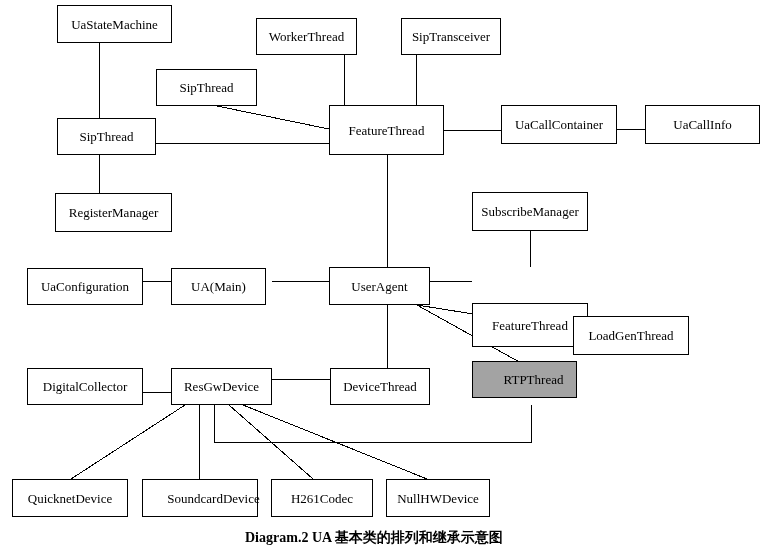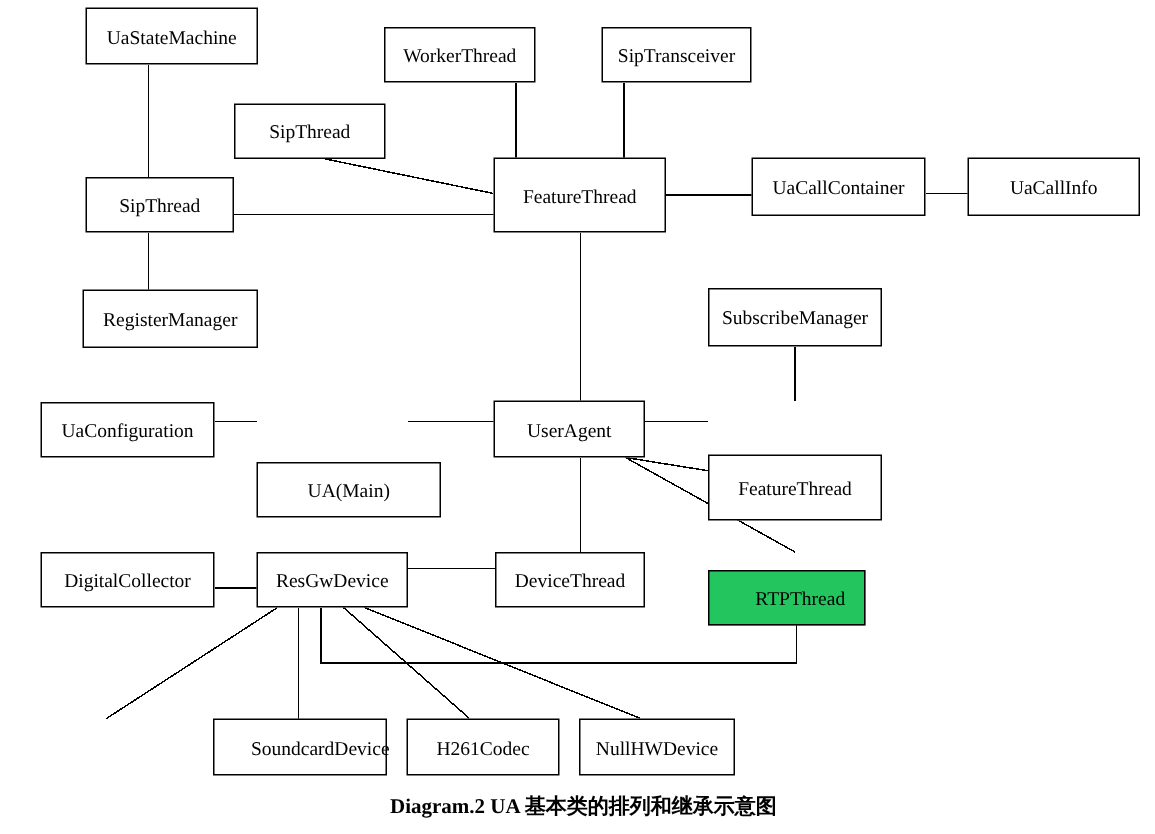"UA(Main)" div.node { margin-top: 40px -> none; width: 123px -> 95px }
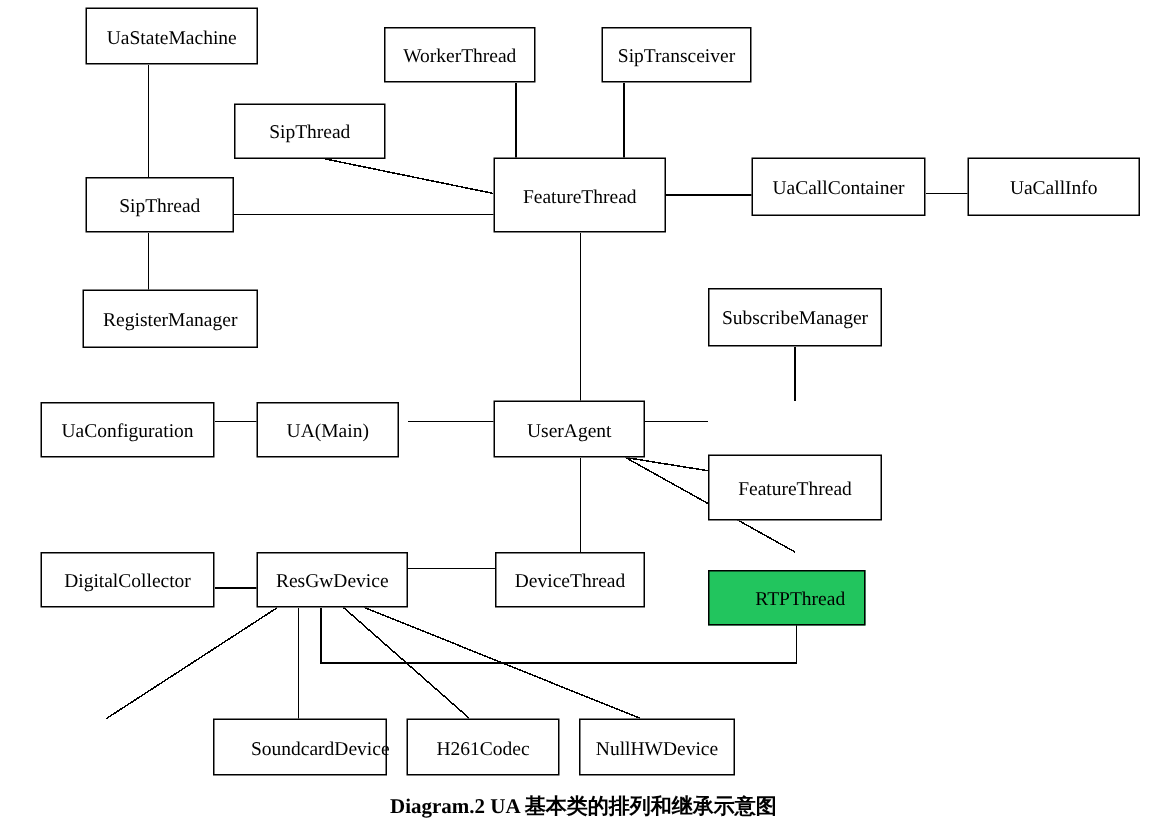"LoadGenThread" div.node { html: none -> <div>LoadGenThread</div> }
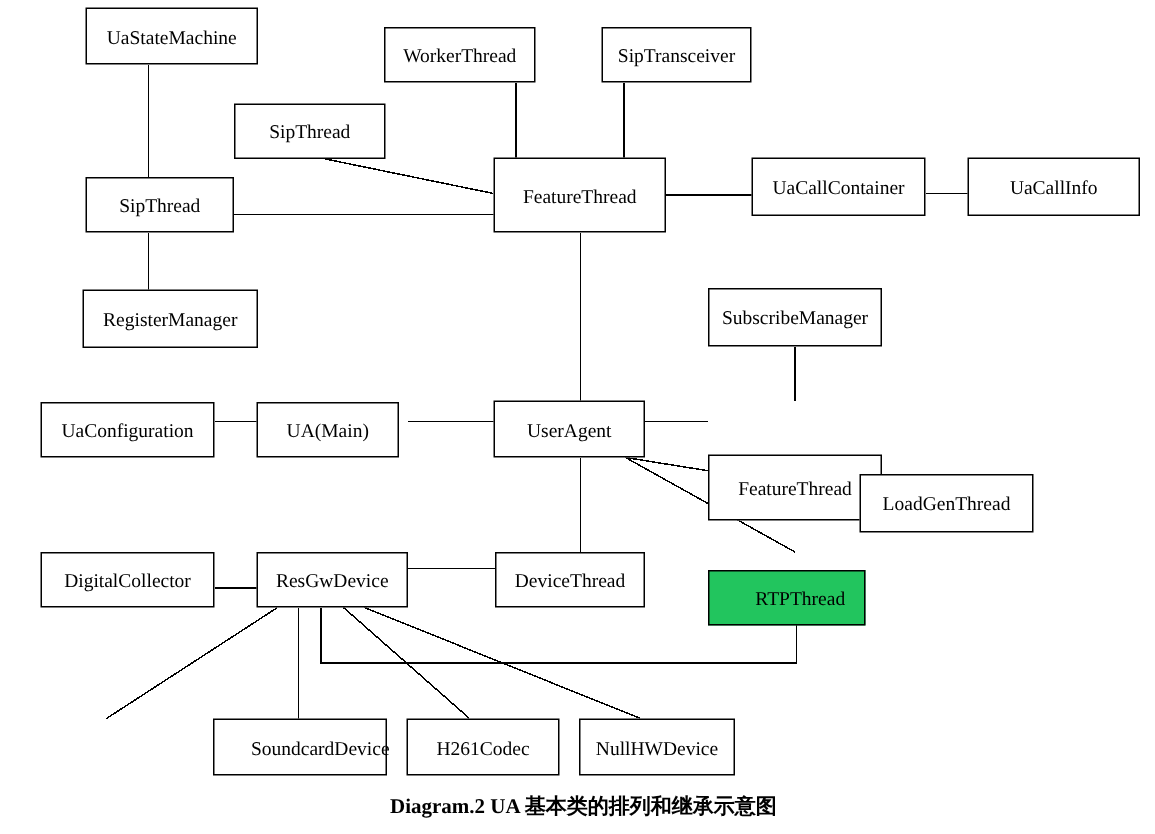"RTPThread" div.node { background: #22c55e -> #a3a3a3; top: 380px -> 361px }
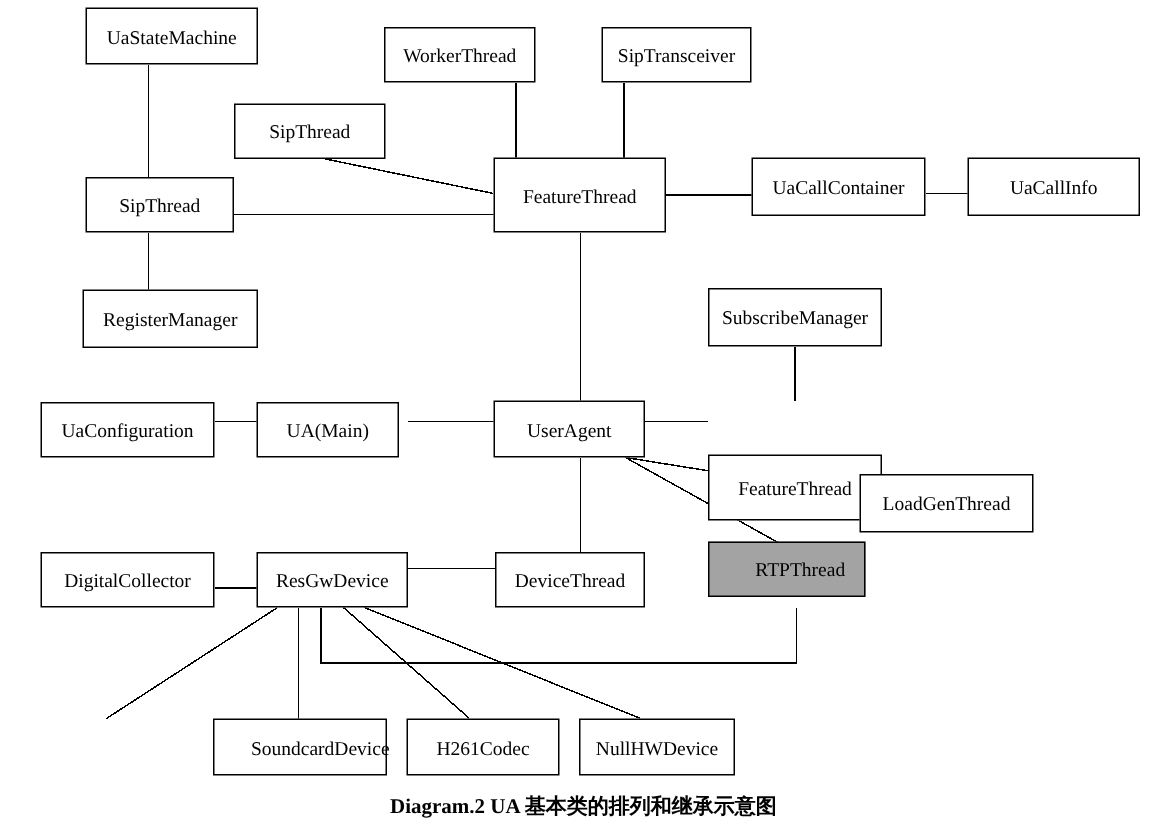"QuicknetDevice" div.node { html: none -> <div>QuicknetDevice</div> }
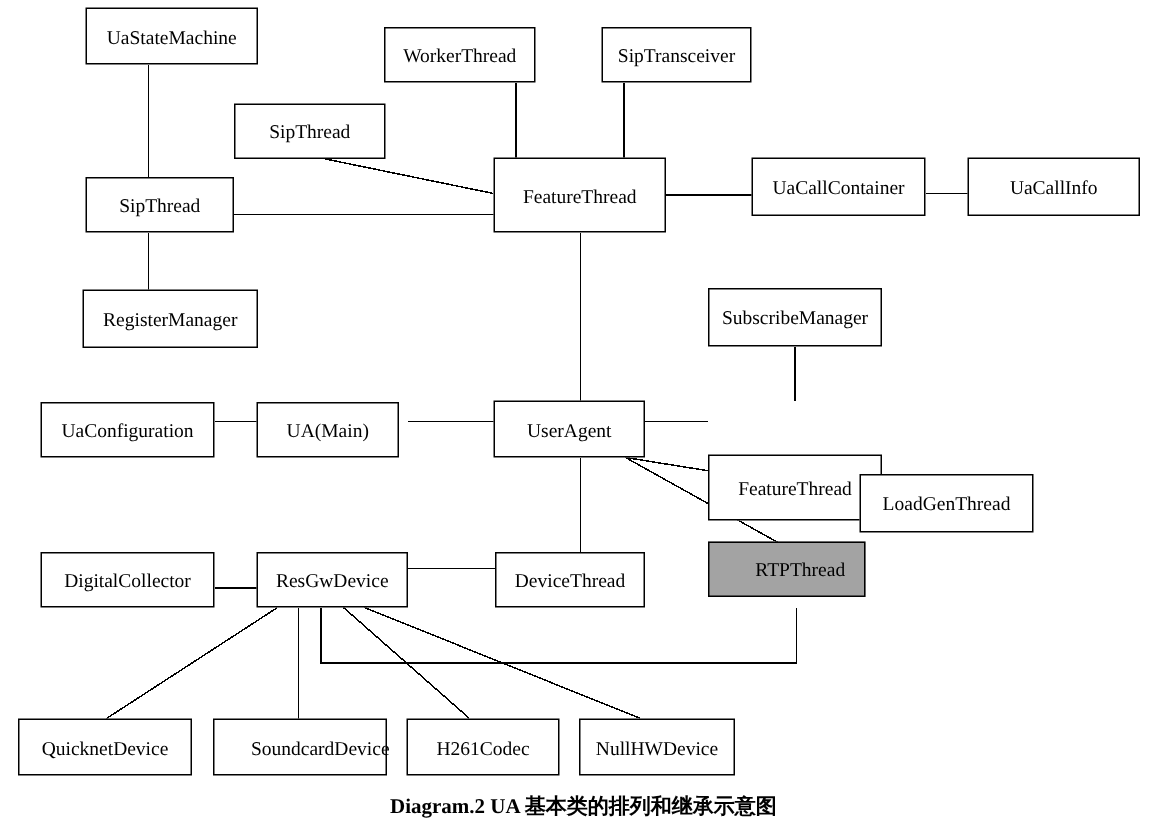"Diagram.2 UA 基本类的排列和继承示意图" .caption { left: 260px -> 245px }
